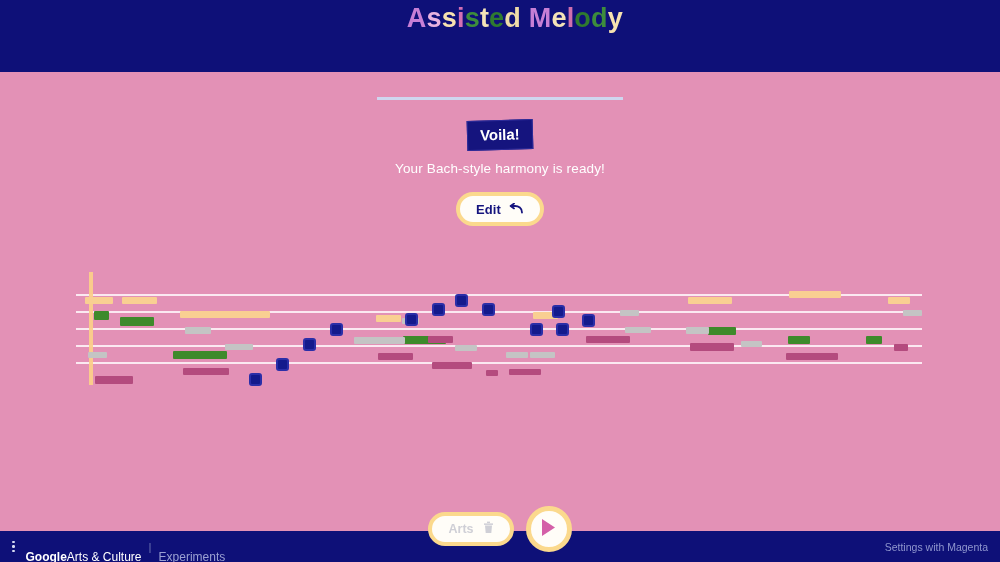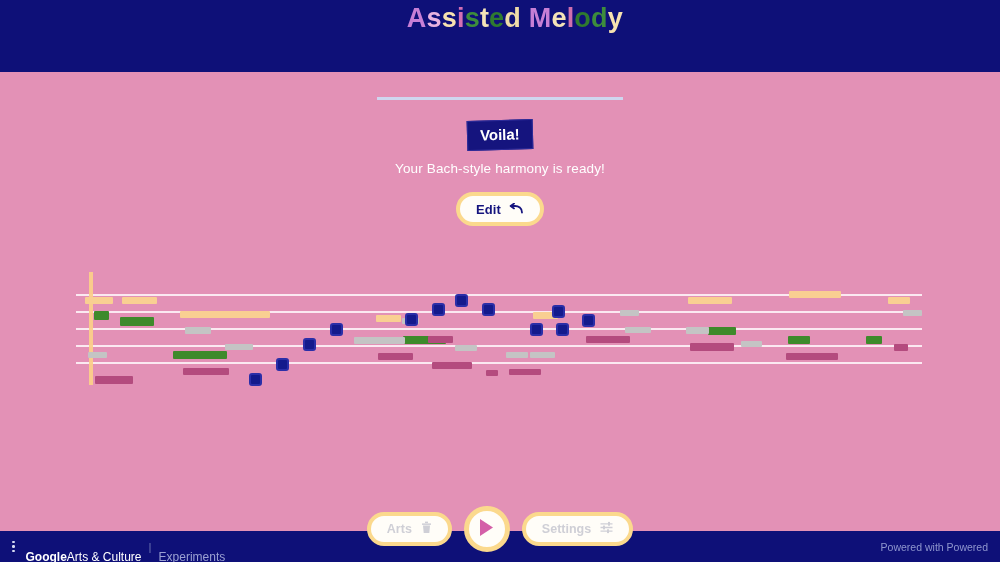"Settings" div.ctl-pill { html: <div> <span>Settings</span> <span> <svg> <path></path> <rect></rect> <rect></rect> <rect></rect> </svg> </span> </div> -> none }
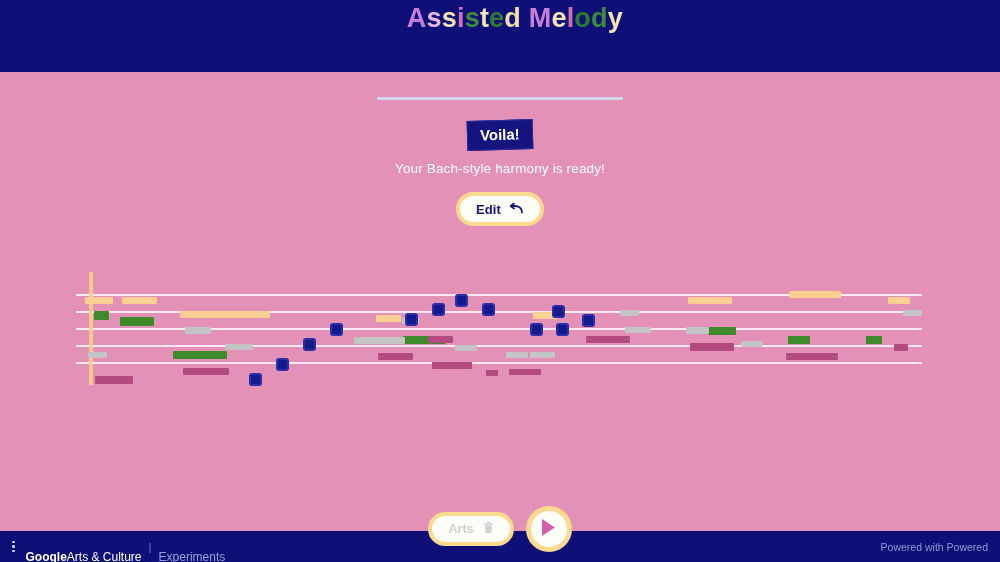"Powered with Powered" span.right { text: Powered with Powered -> Settings with Magenta }
